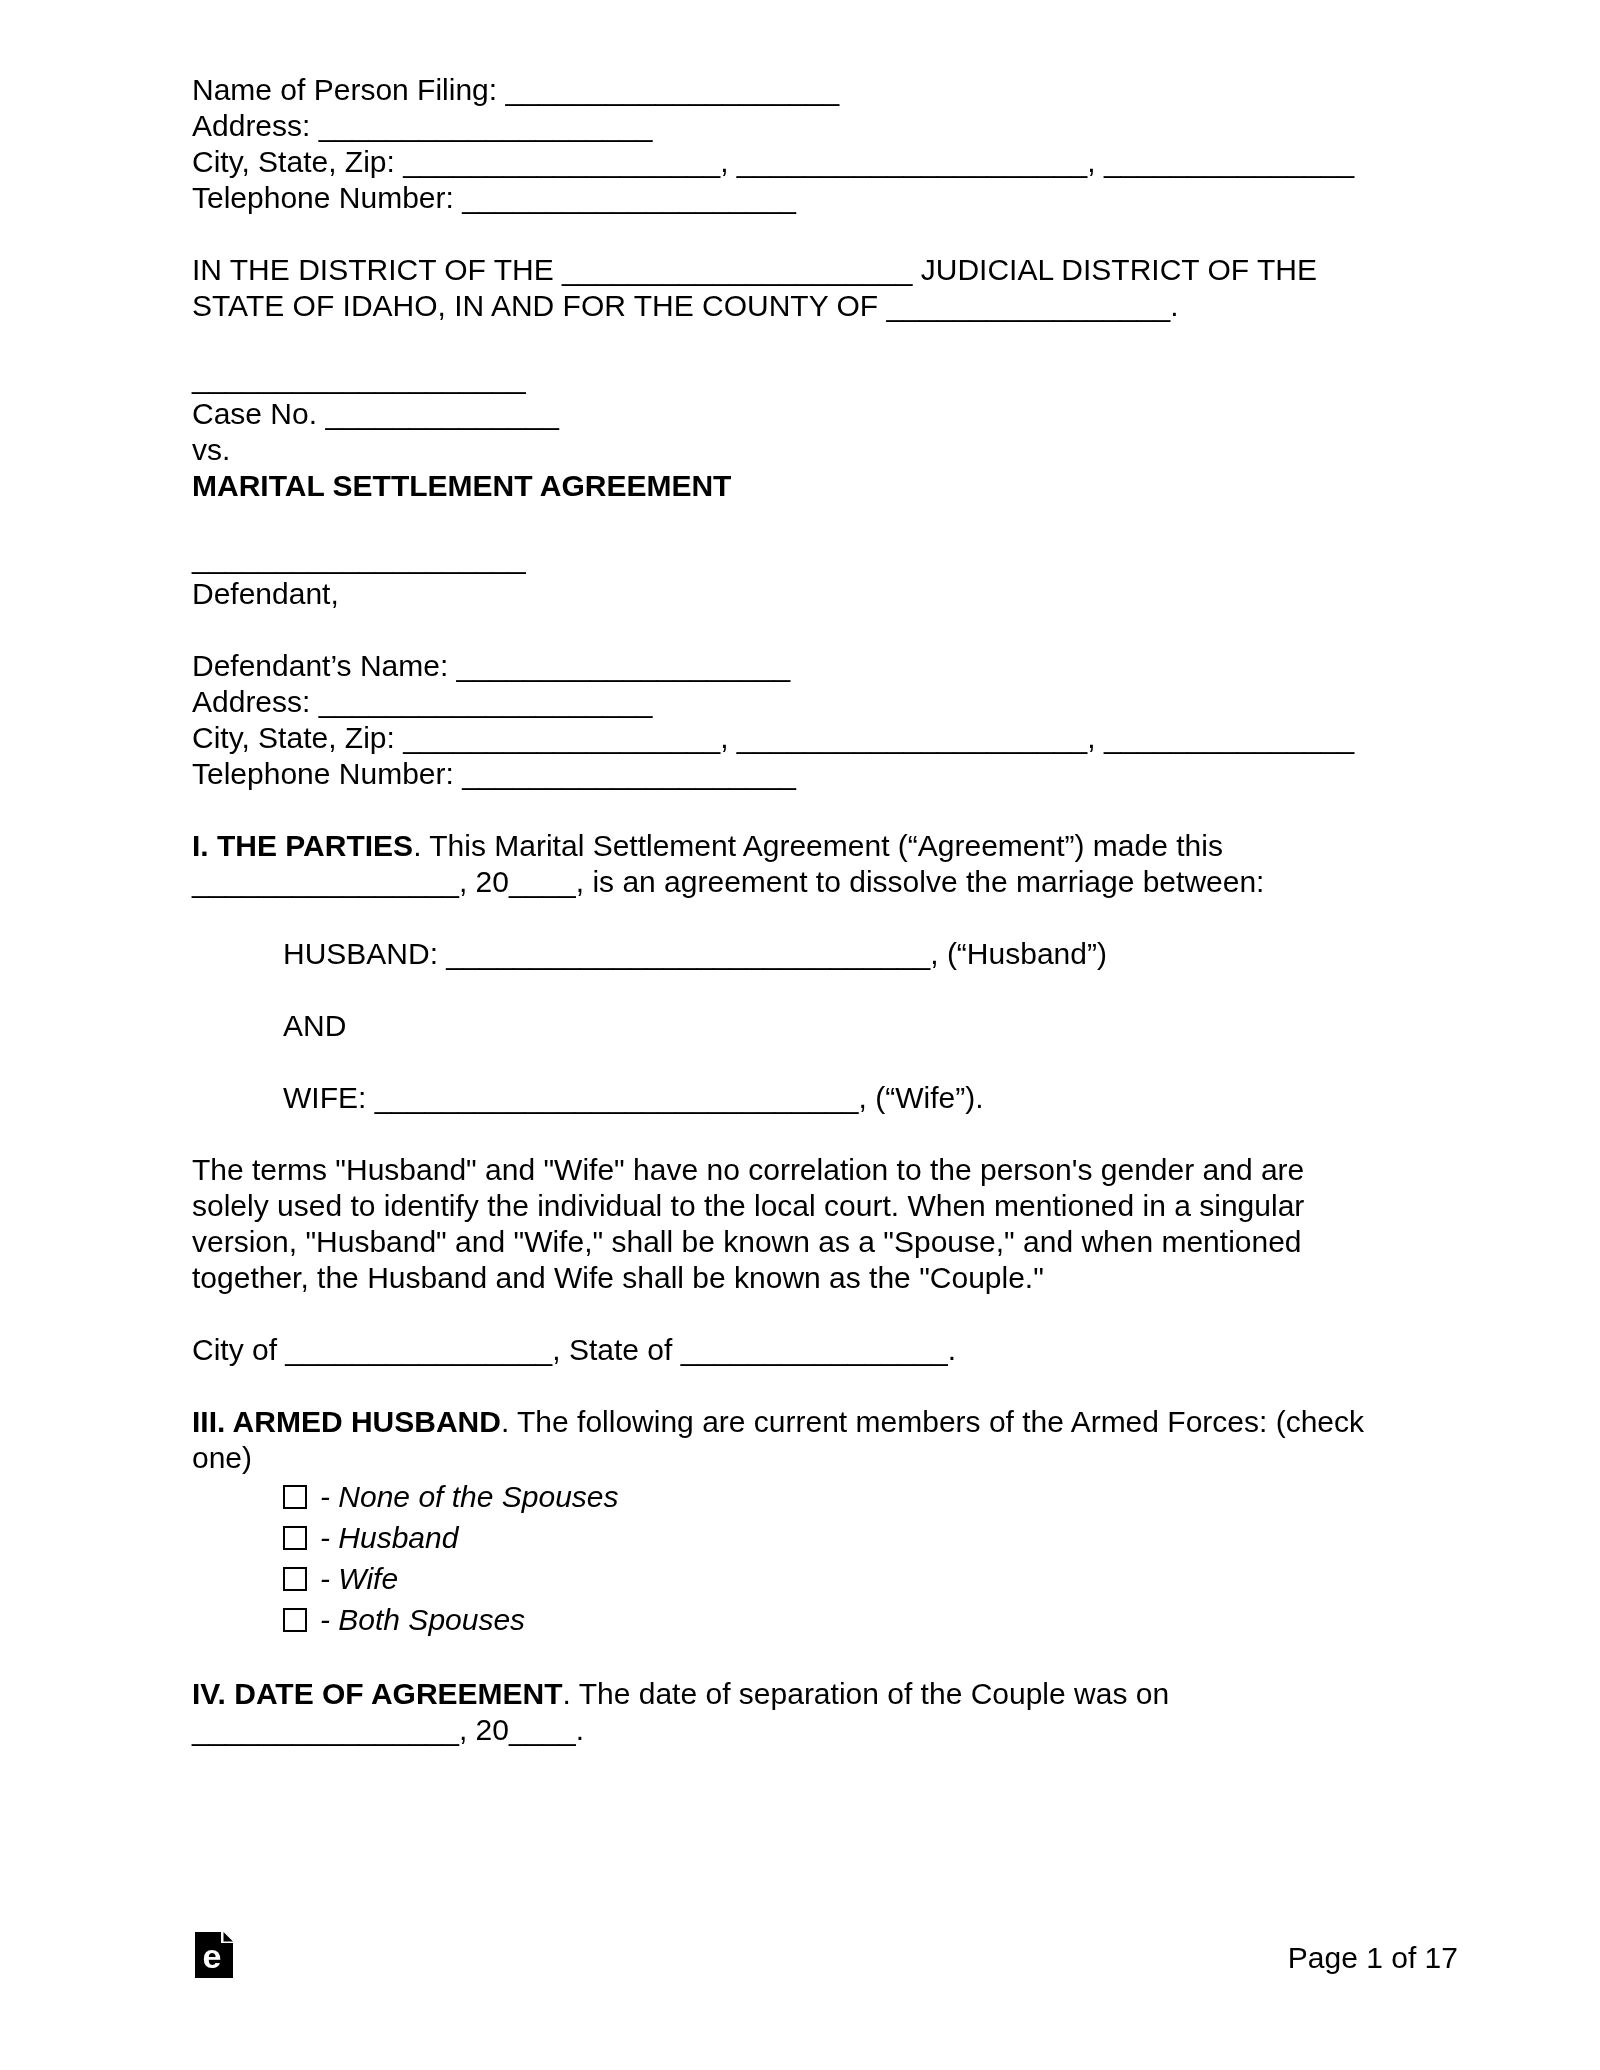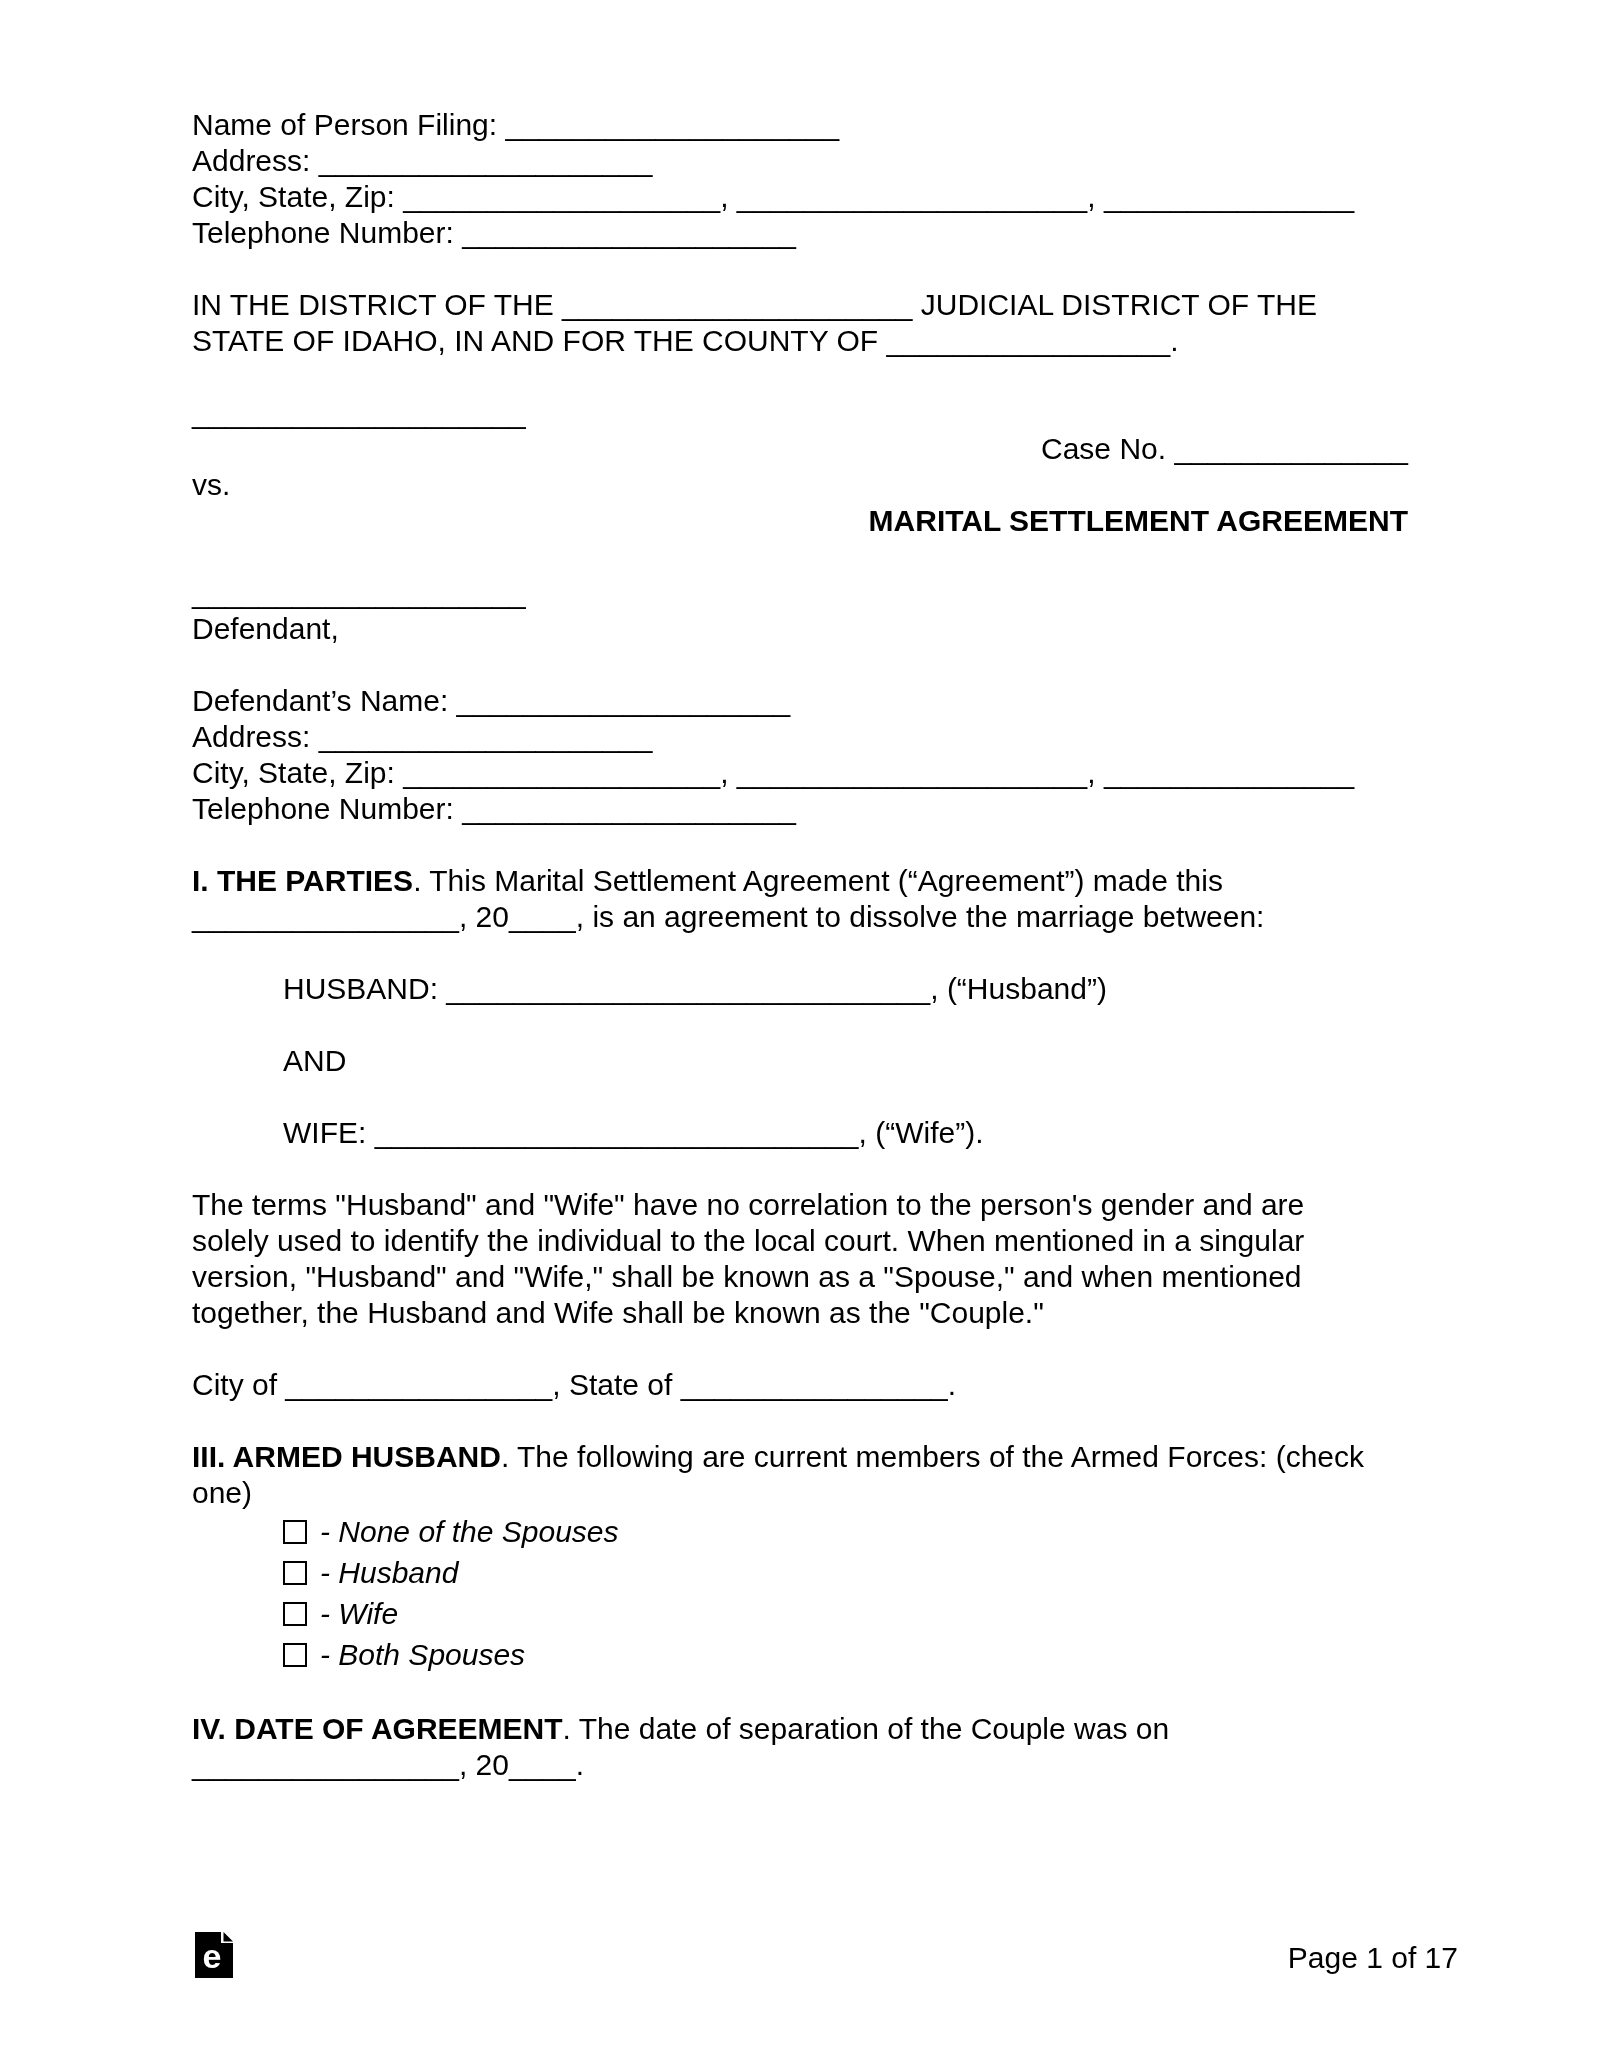"Name of Person Filing:" .doc { margin-top: 35px -> none }
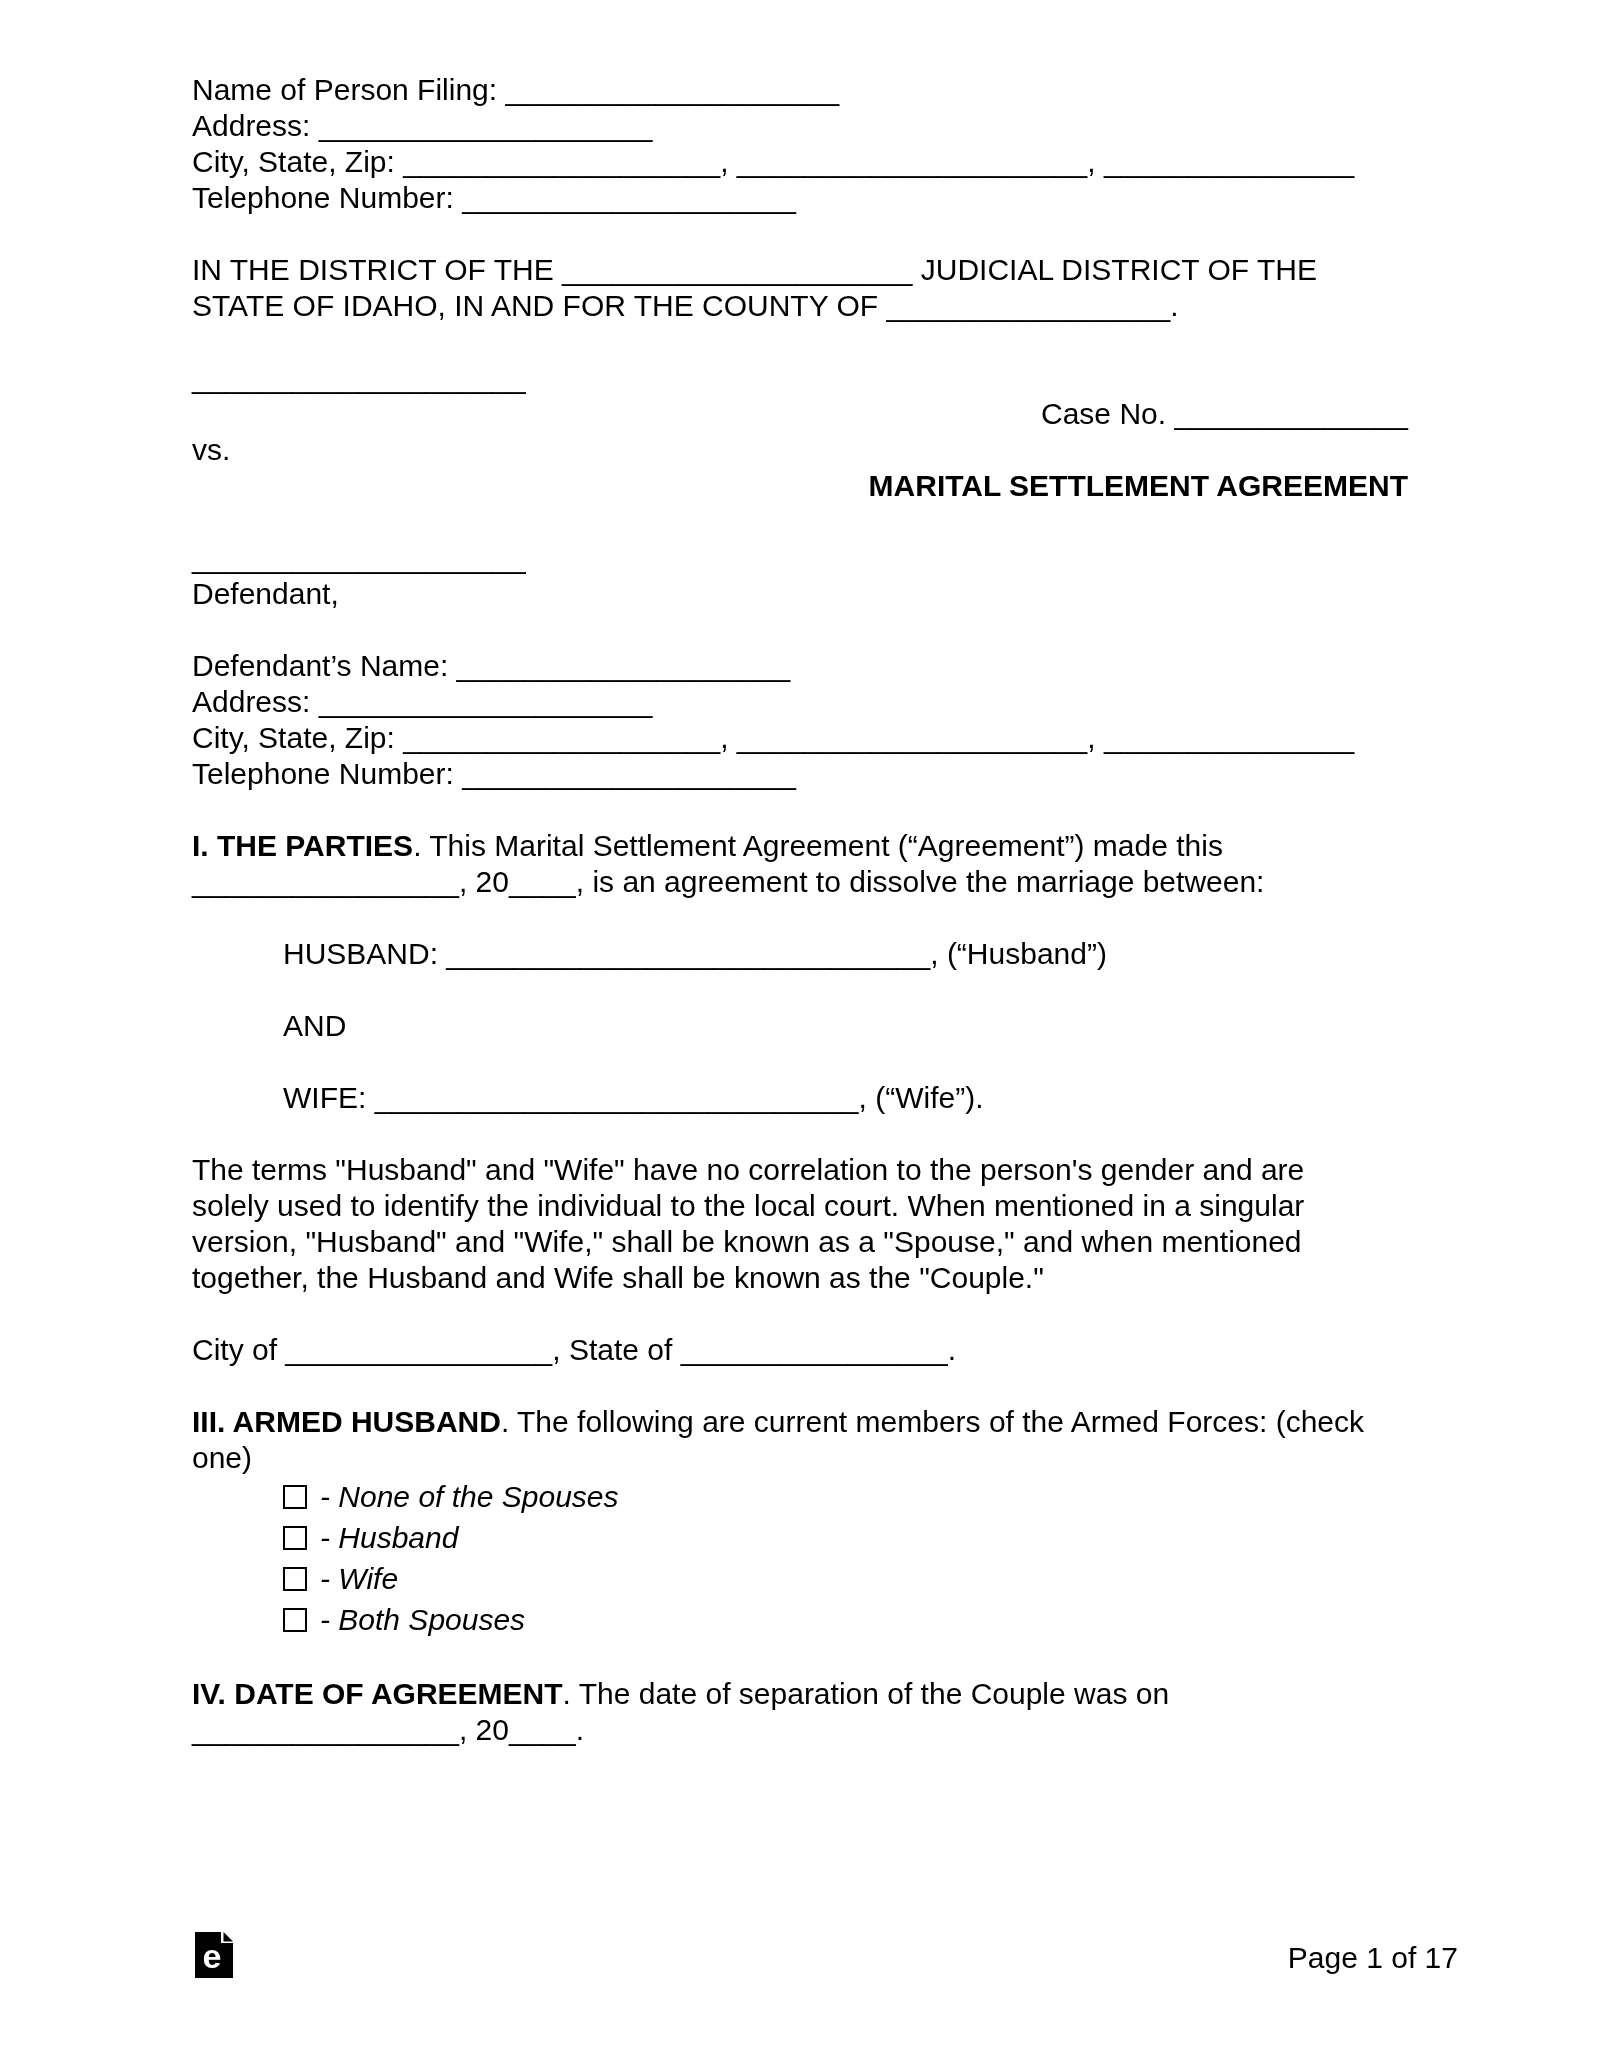"Case No. ______________" .right { text-align: right -> none }
